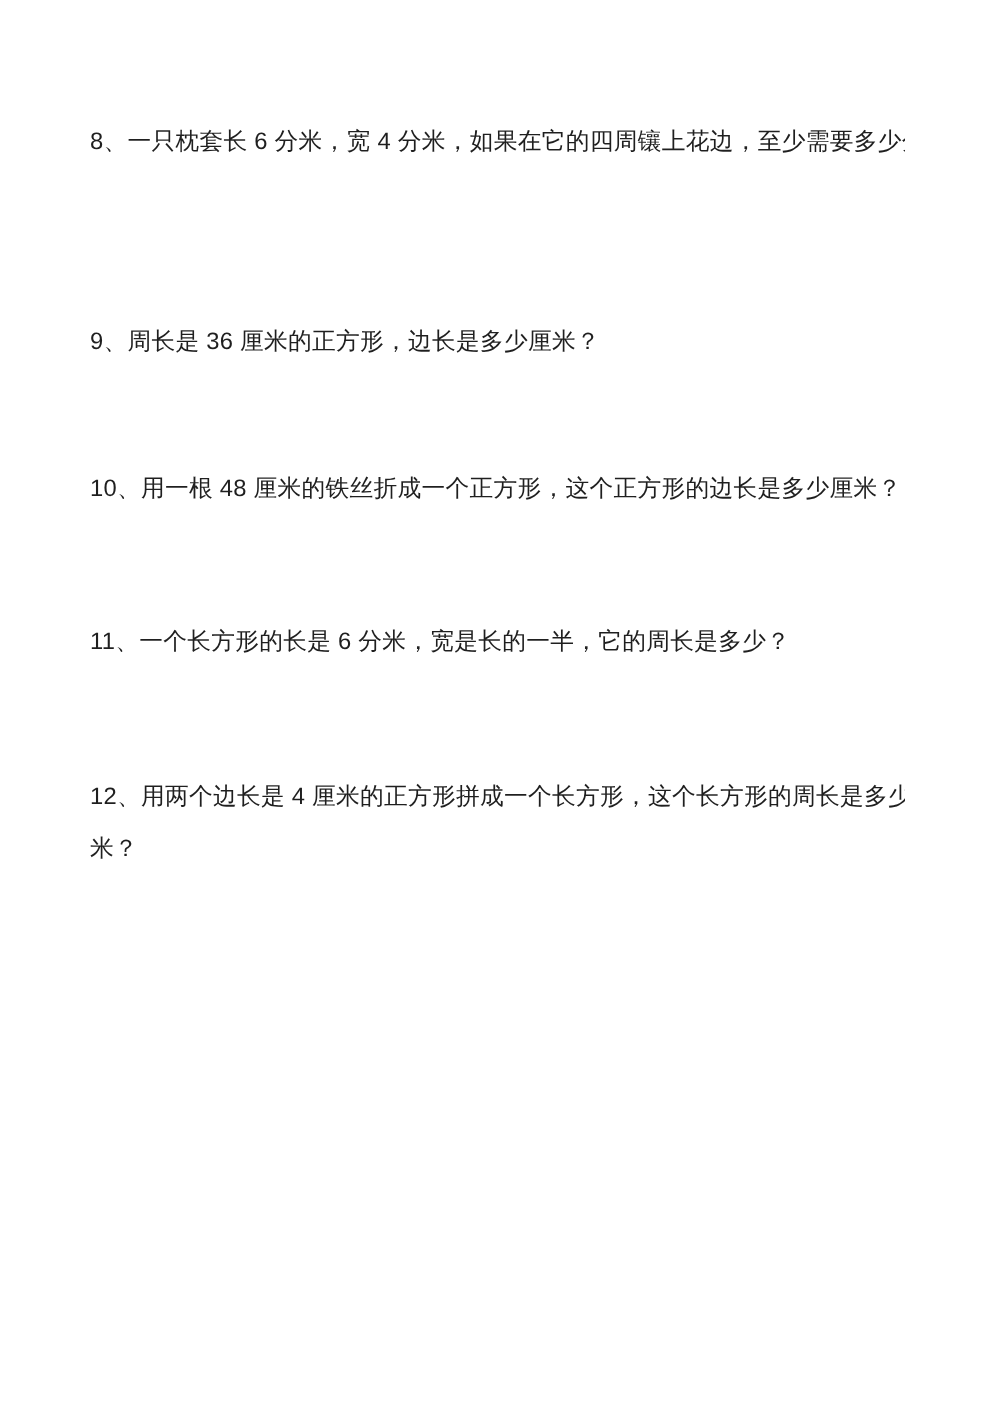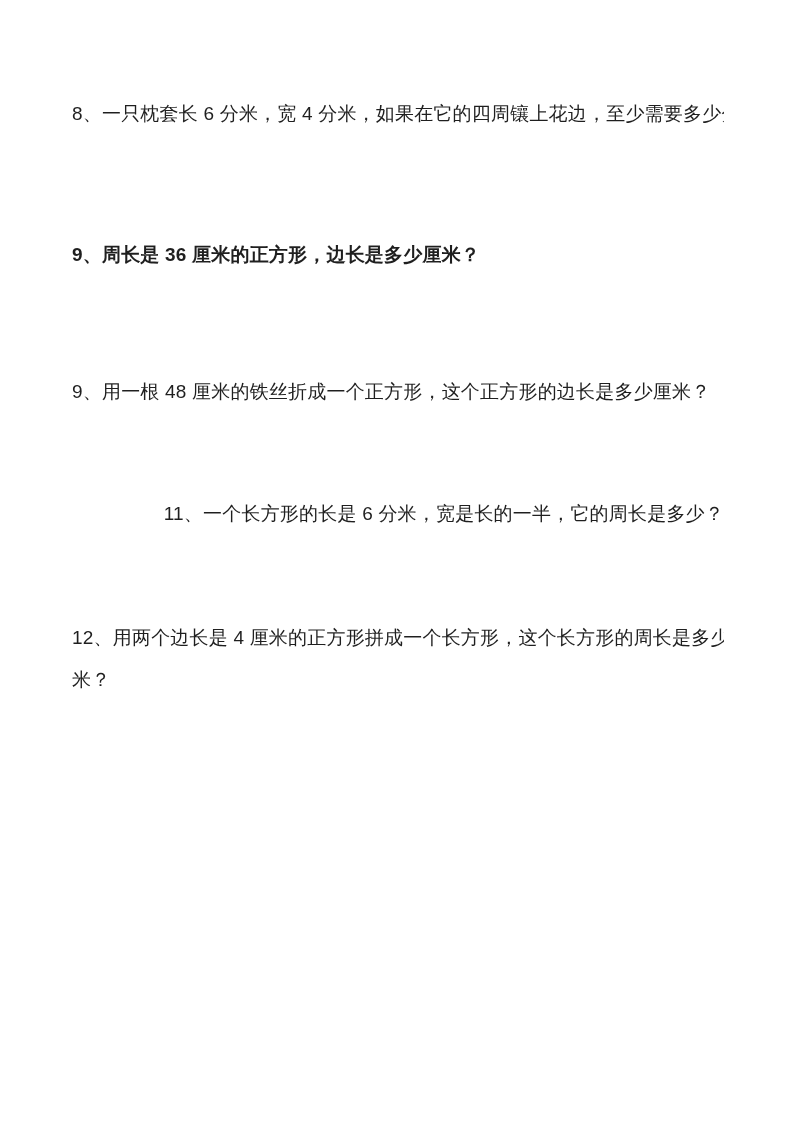"9、周长是 36 厘米的正方形，边长是多少厘米？" .p9 { font-weight: bold -> none; top: 234px -> 253px }
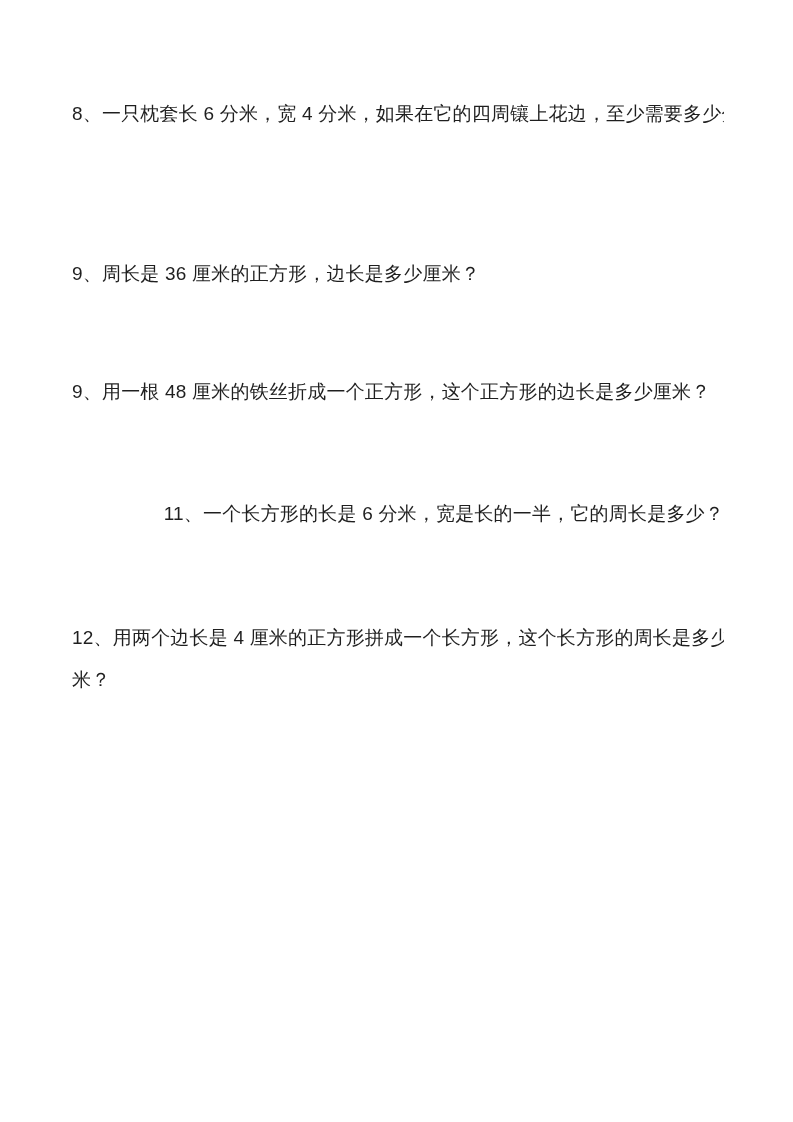"9、用一根 48 厘米的铁丝折成一个正方形，这个正方形的边长是多少厘米？" div.line { text: 9 -> 10 }
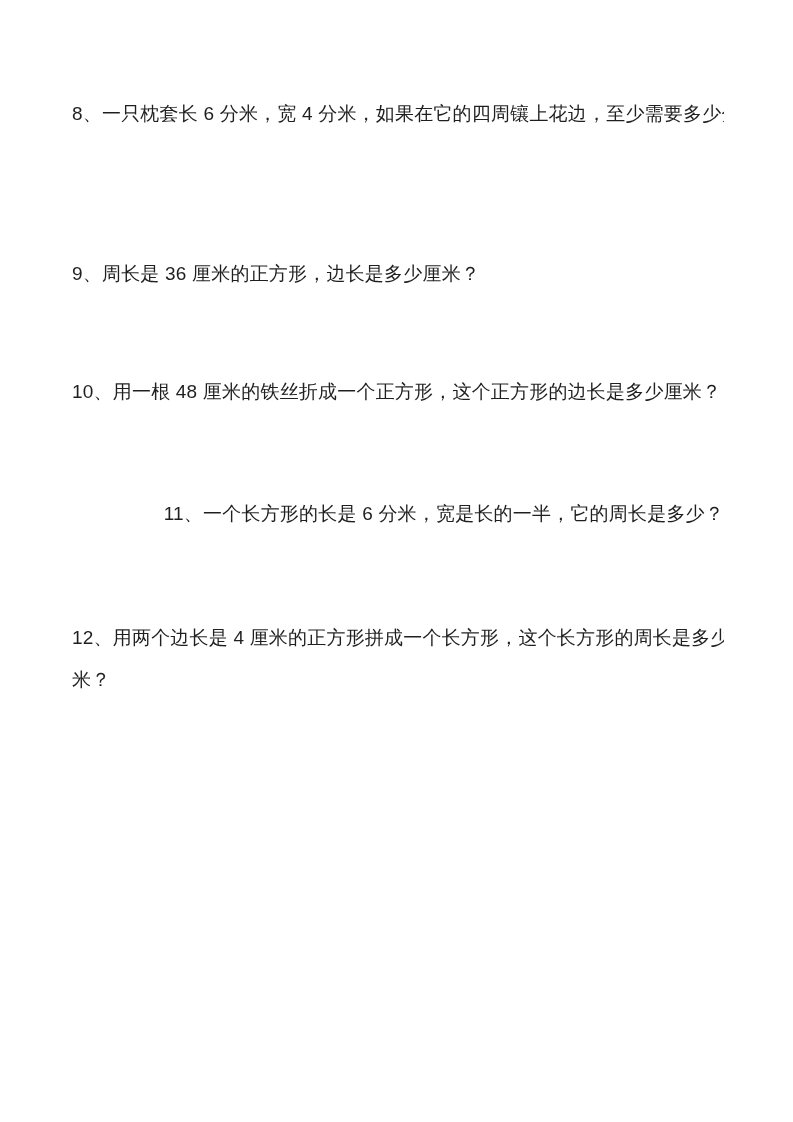"11、一个长方形的长是 6 分米，宽是长的一半，它的周长是多少？" .p11 { text-align: right -> none }
